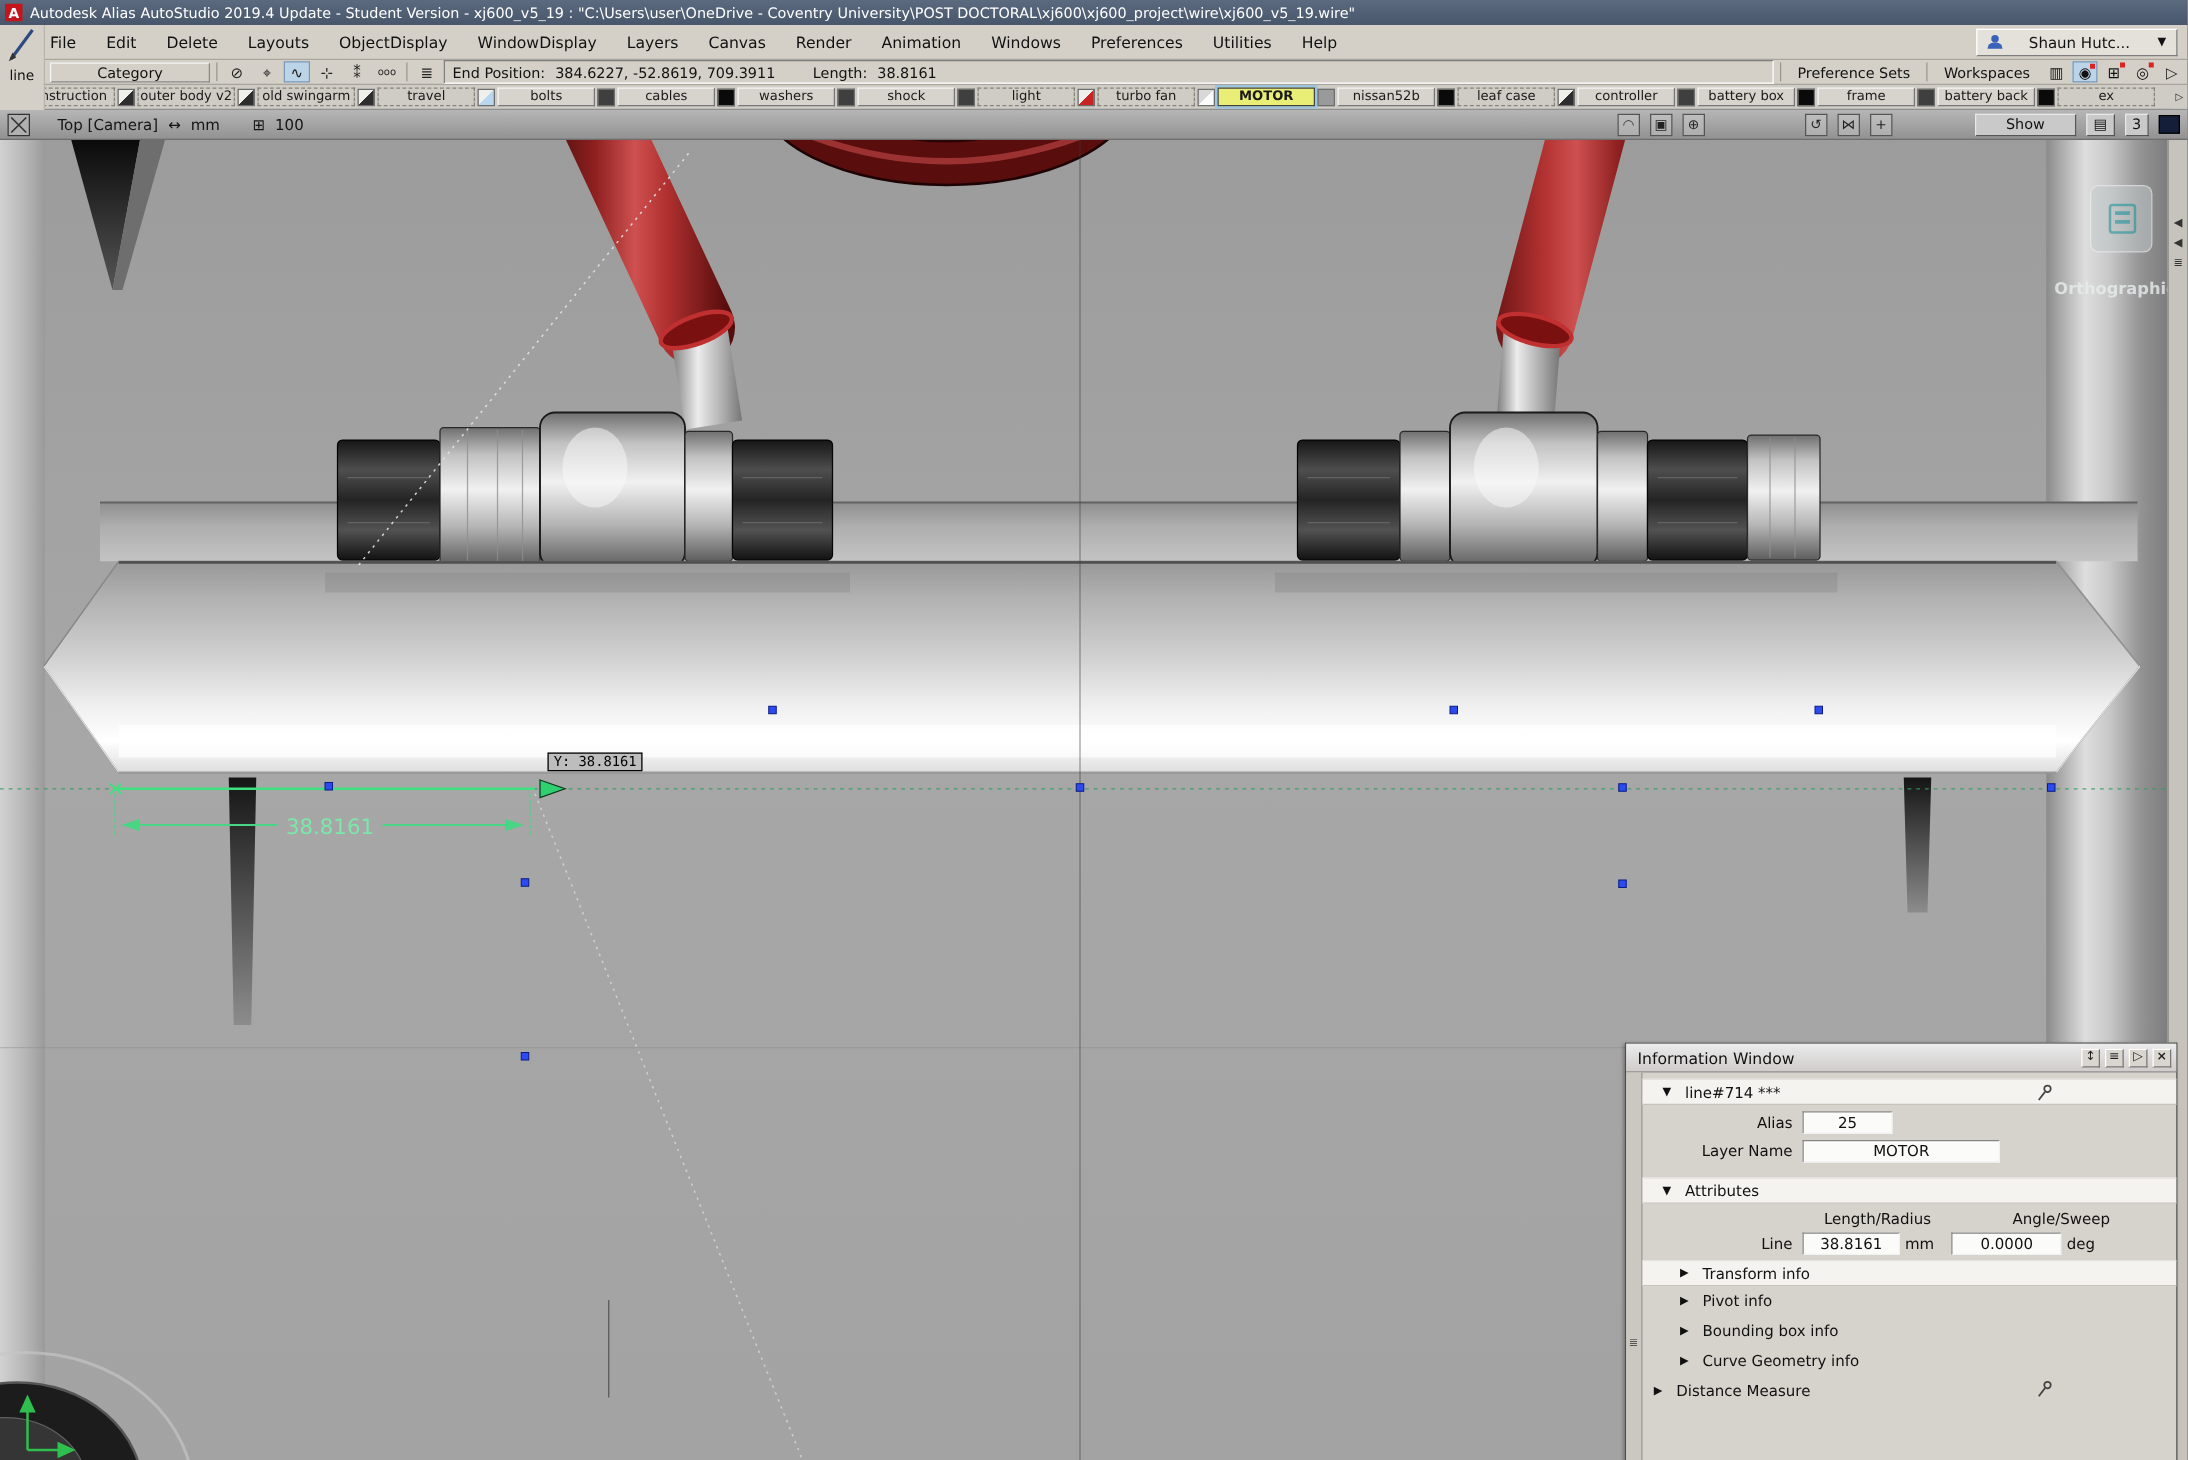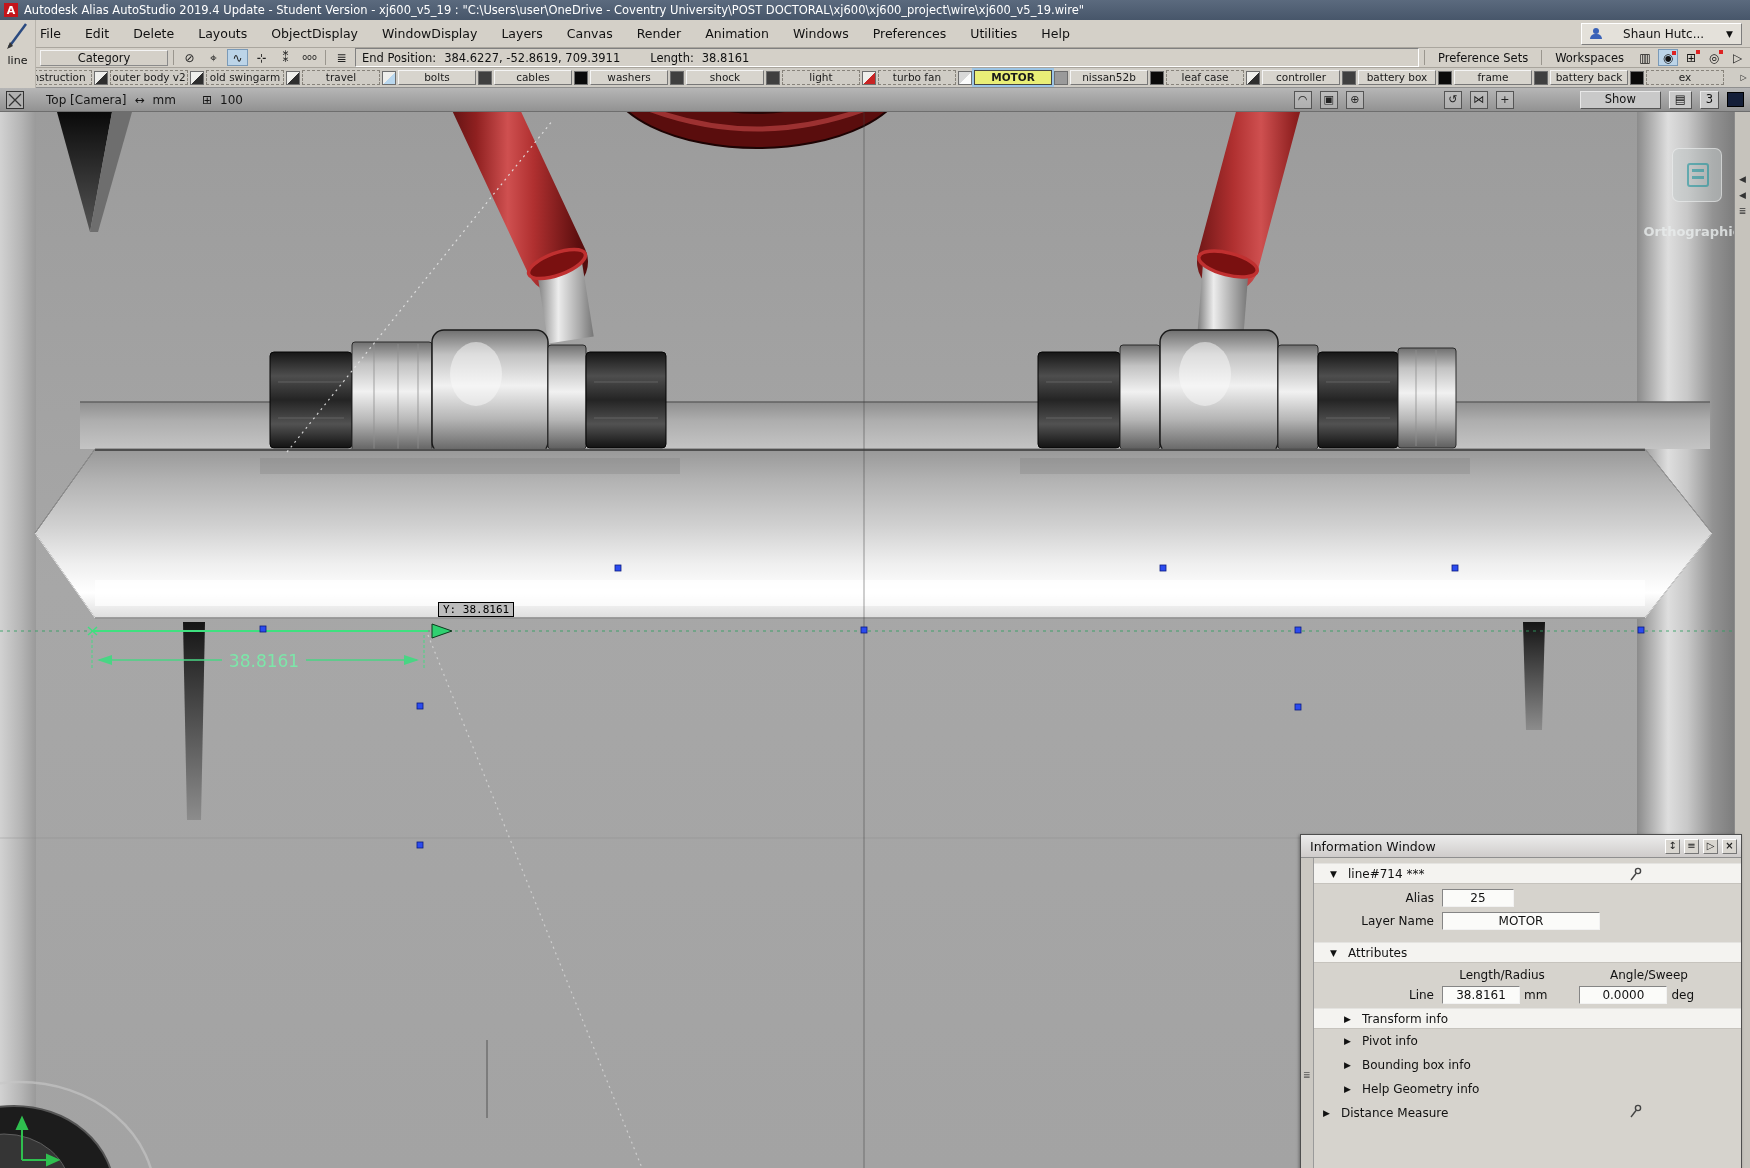"0.0000" div.iw-field { margin-left: 28px -> 10px }
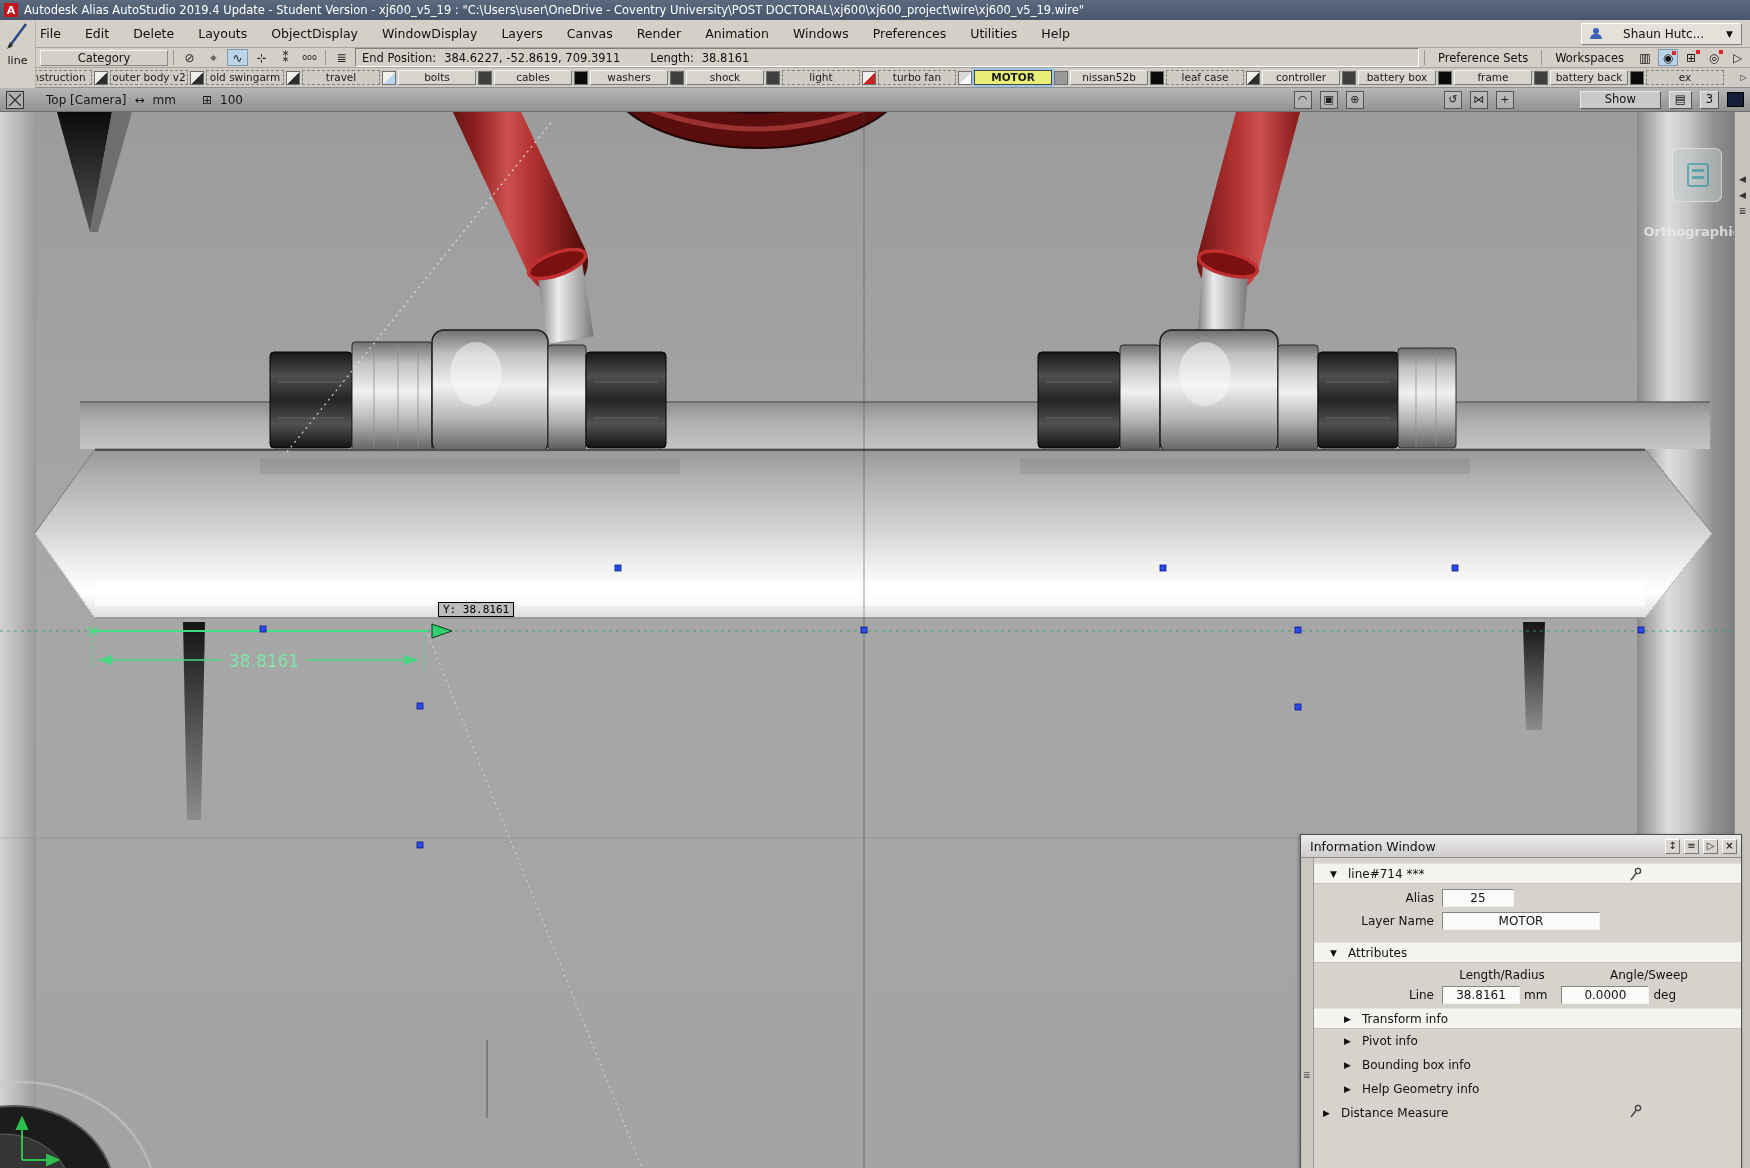"Help Geometry info" span { text: Help -> Curve }
